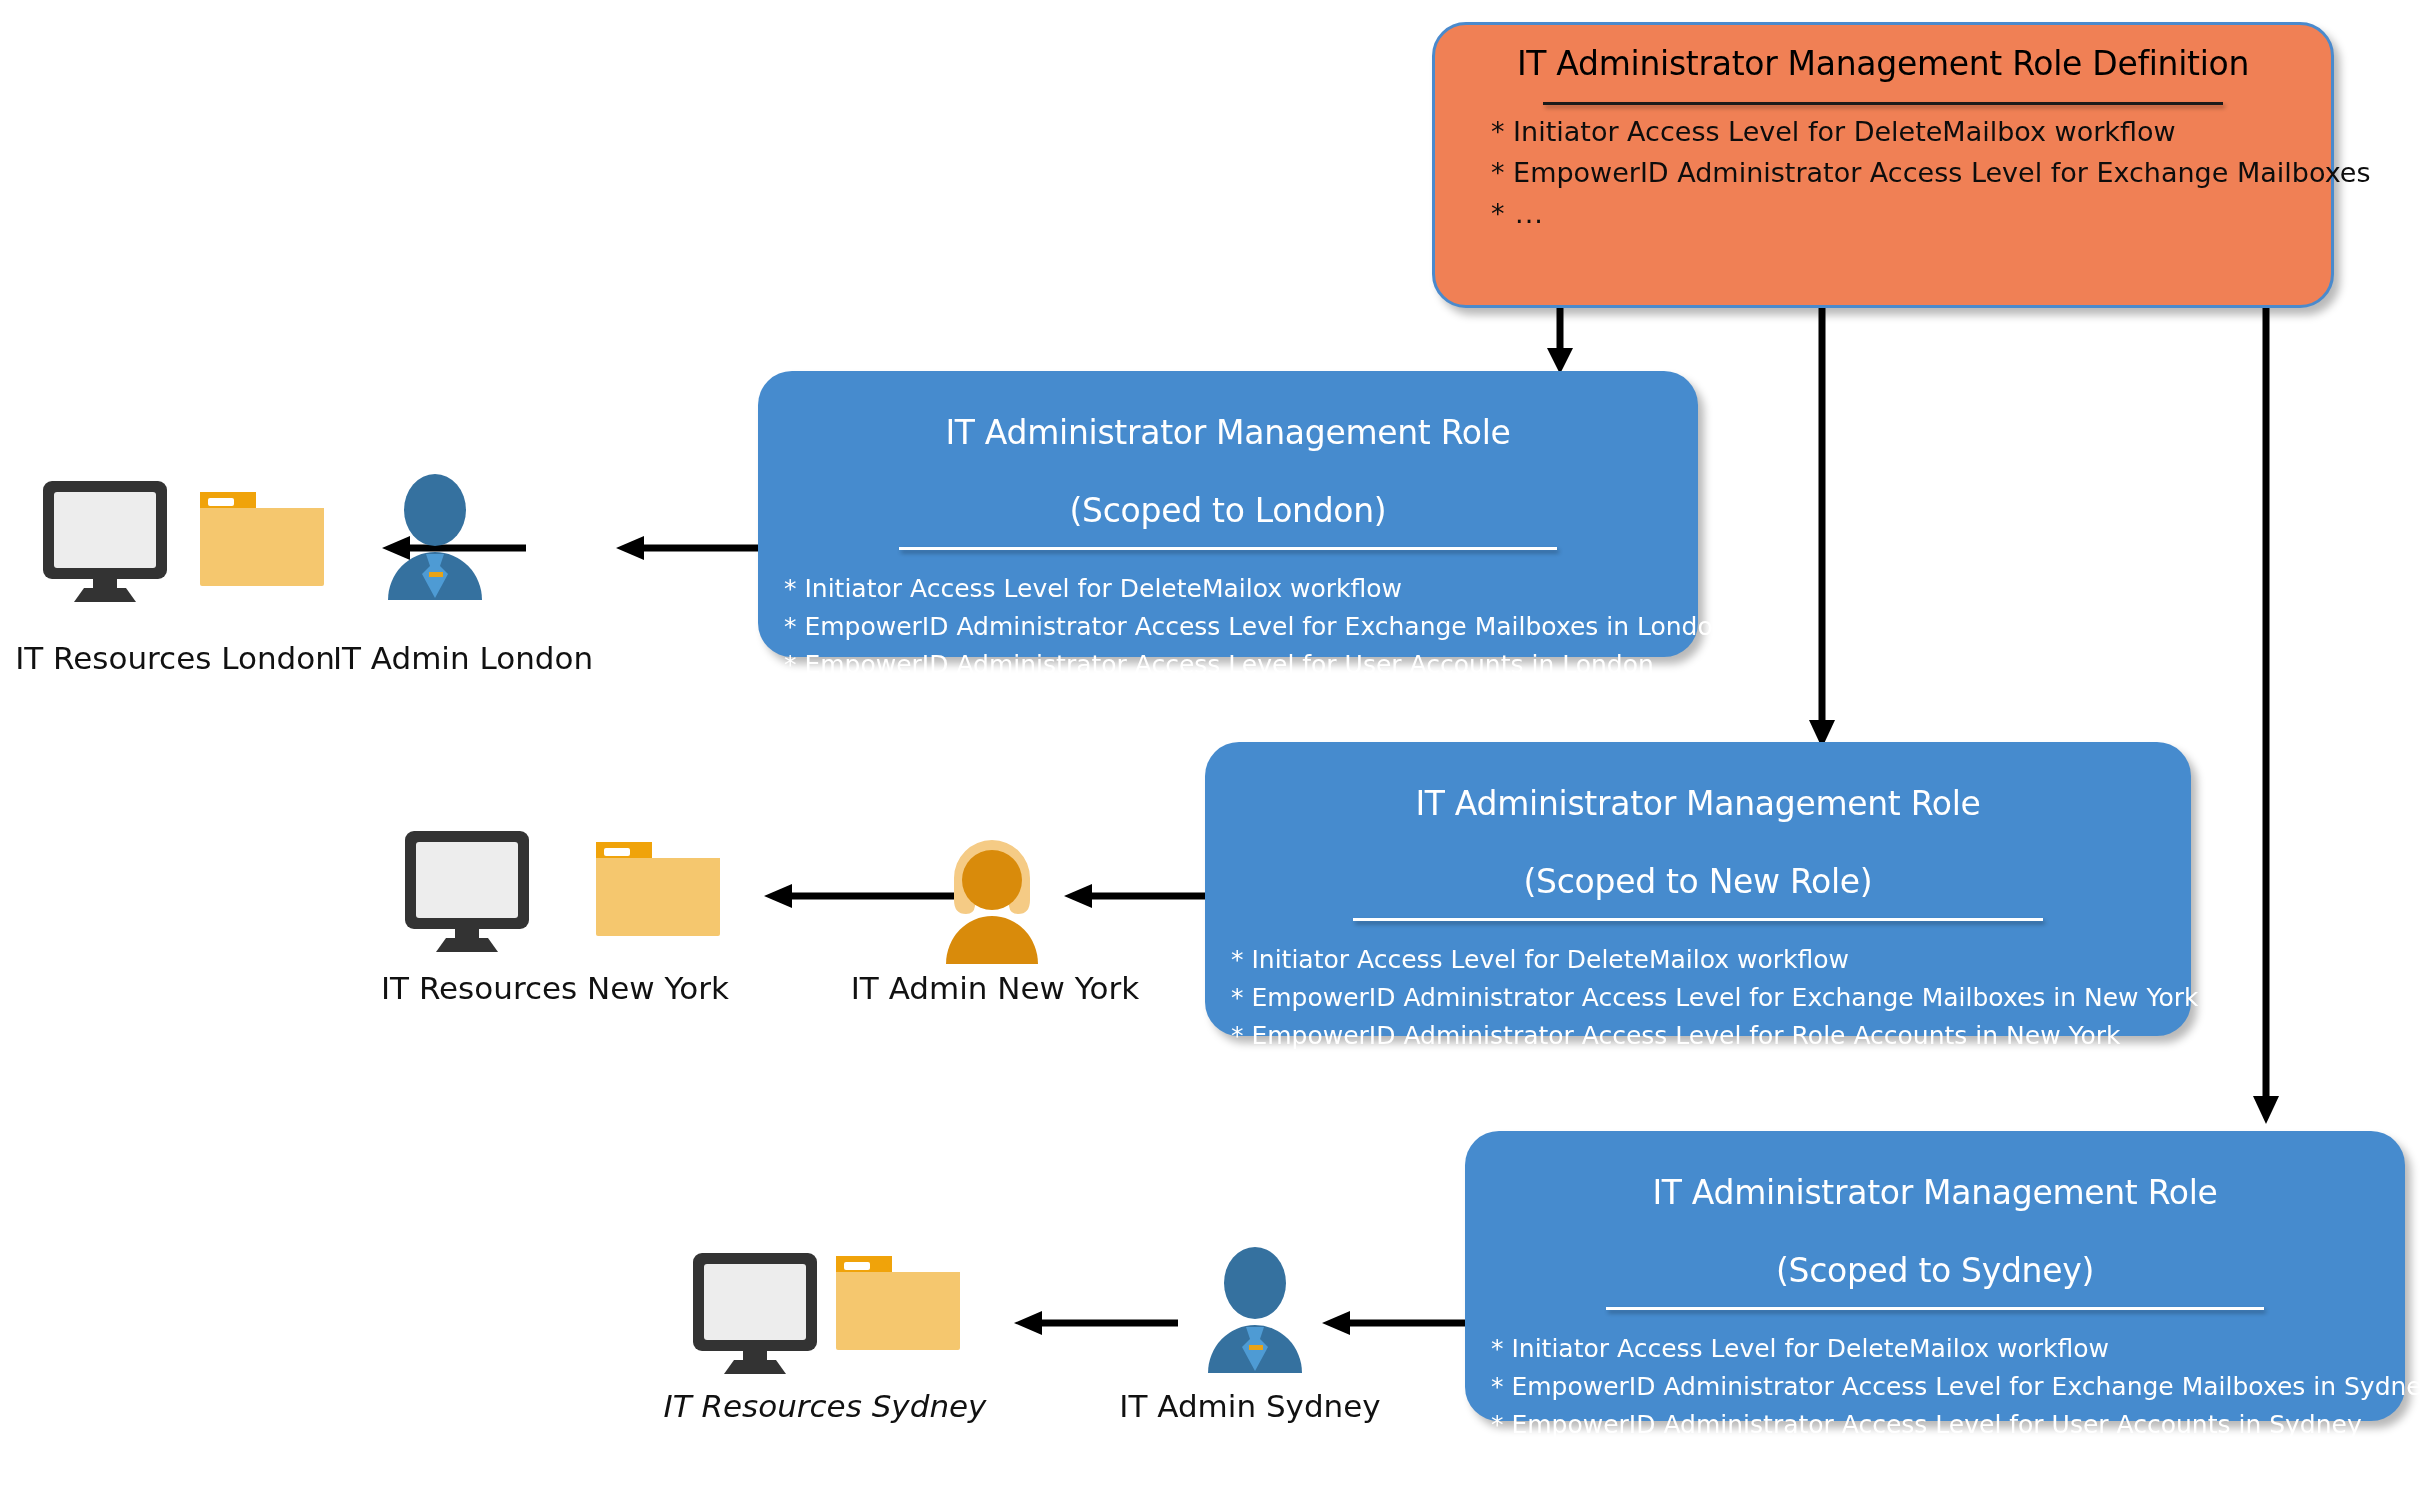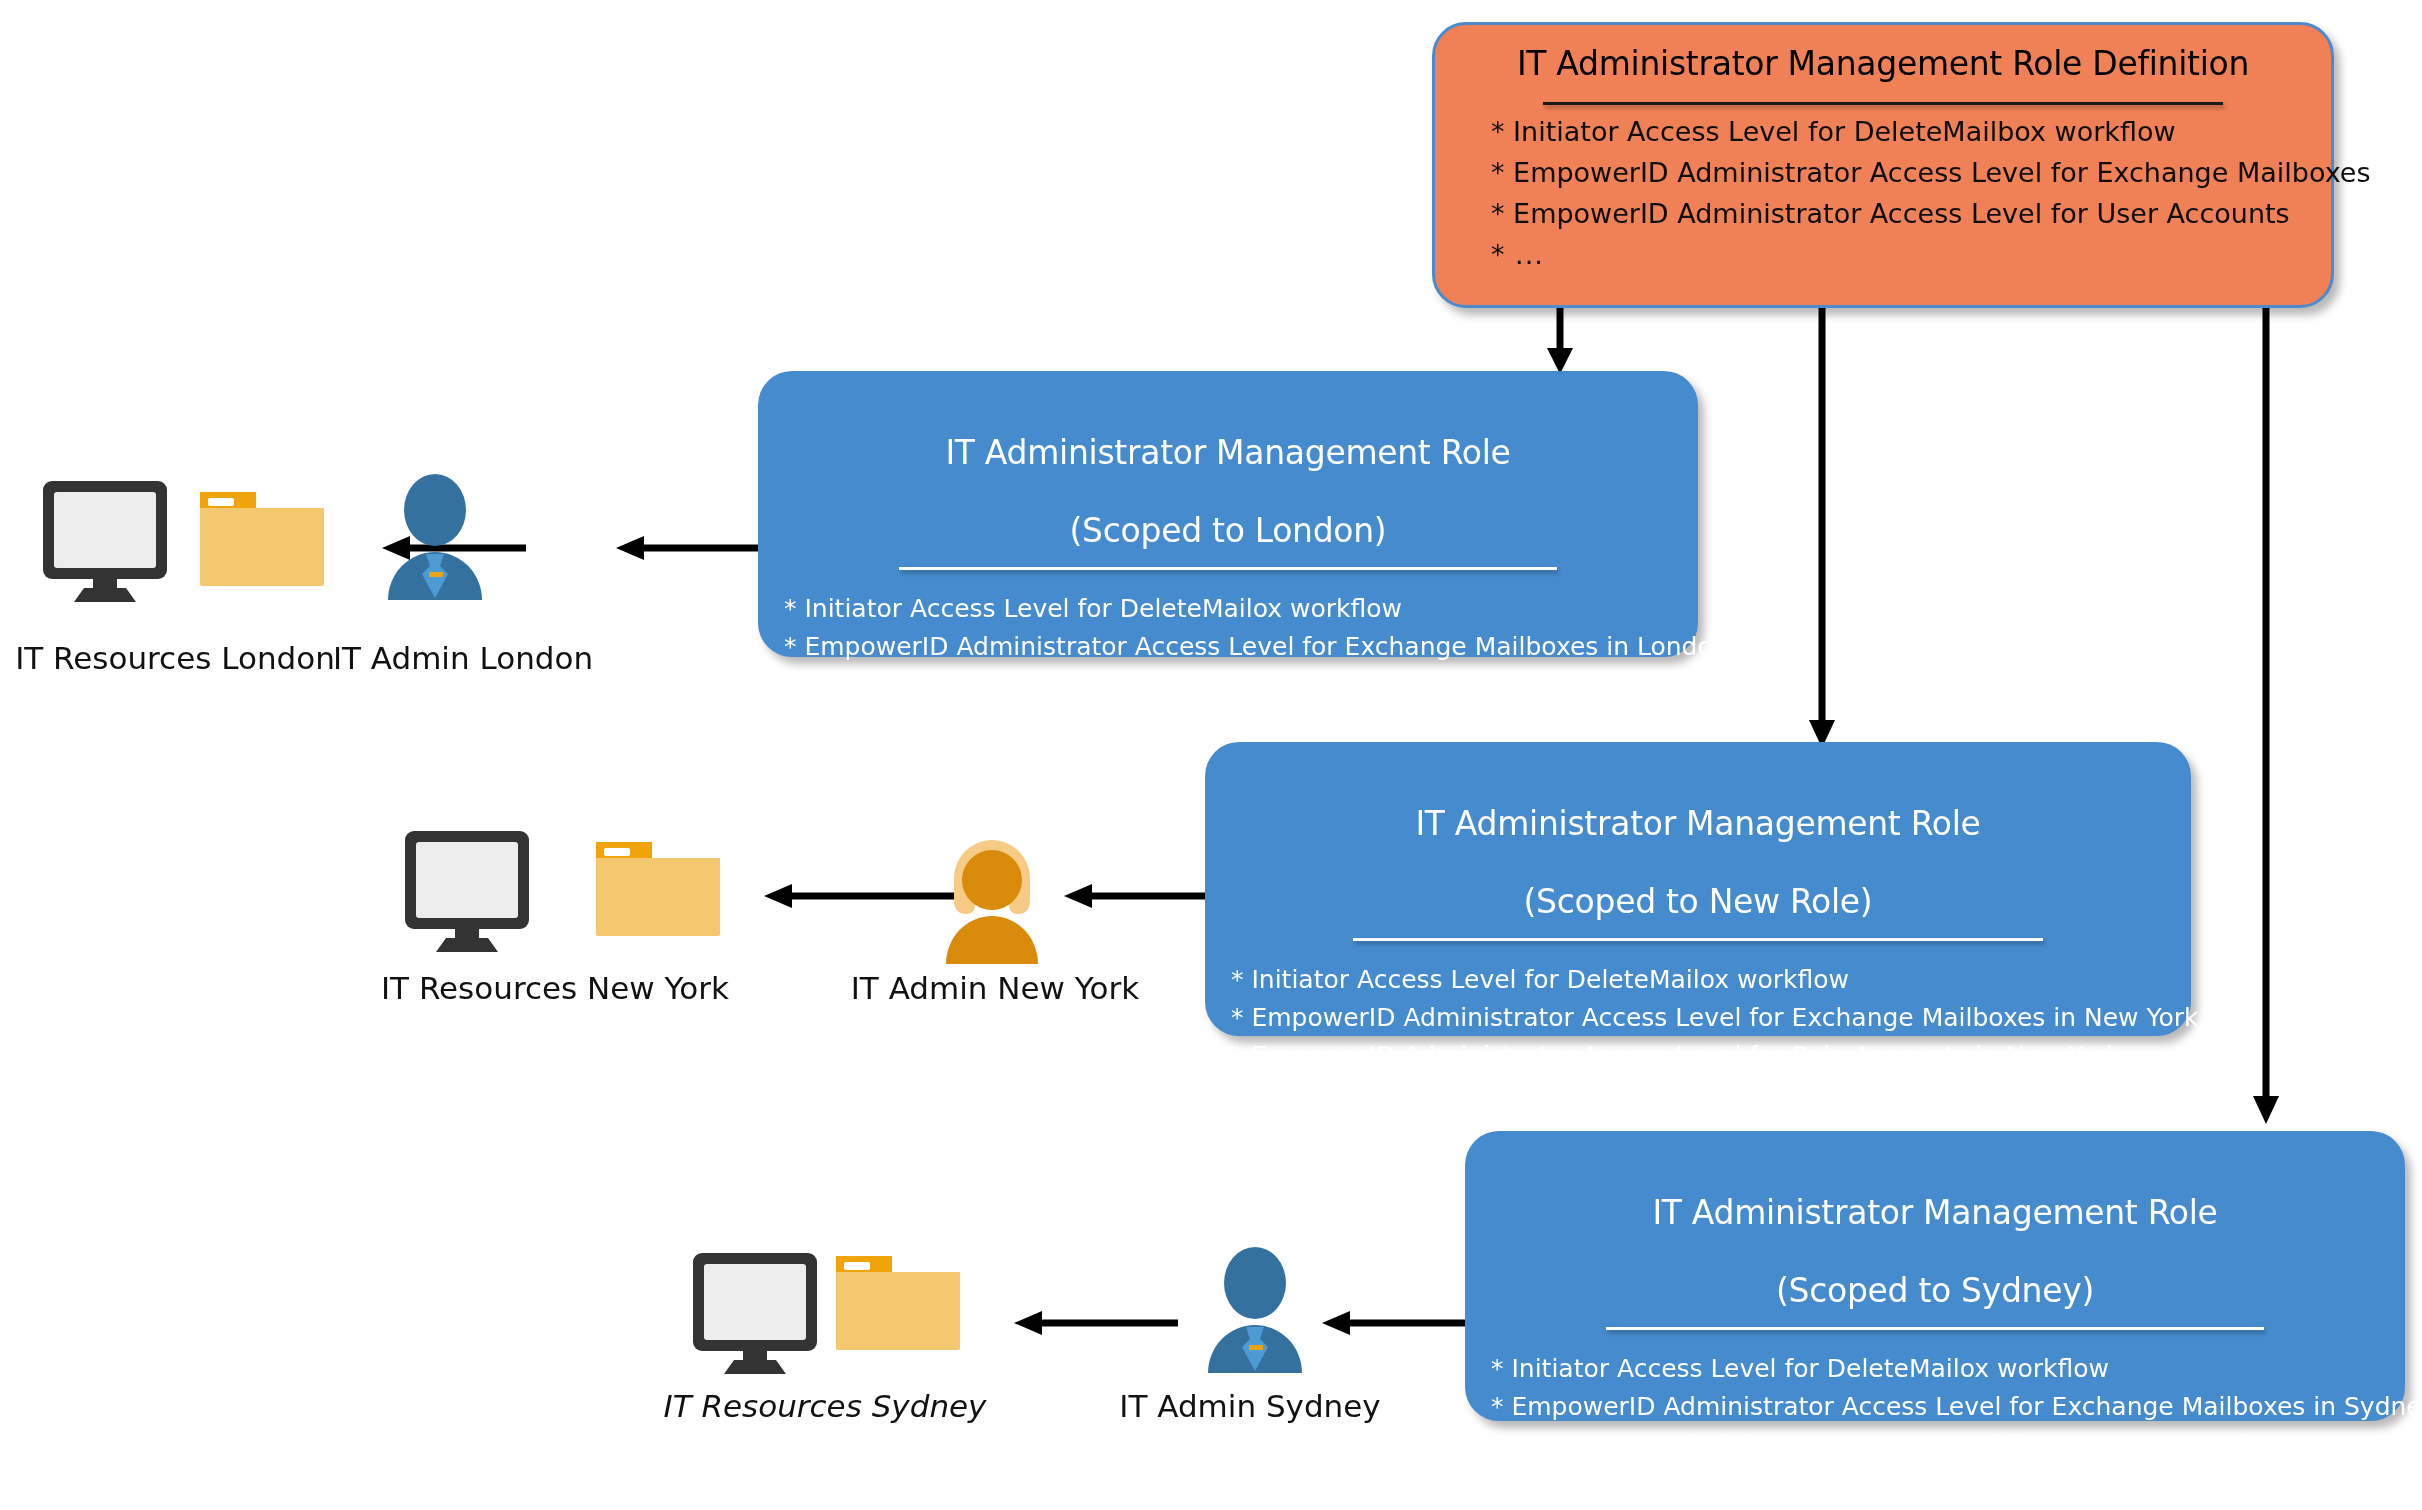"* EmpowerID Administrator Access Level for User Accounts" li { html: <li>* EmpowerID Administrator Access Level for User Accounts</li> -> none }
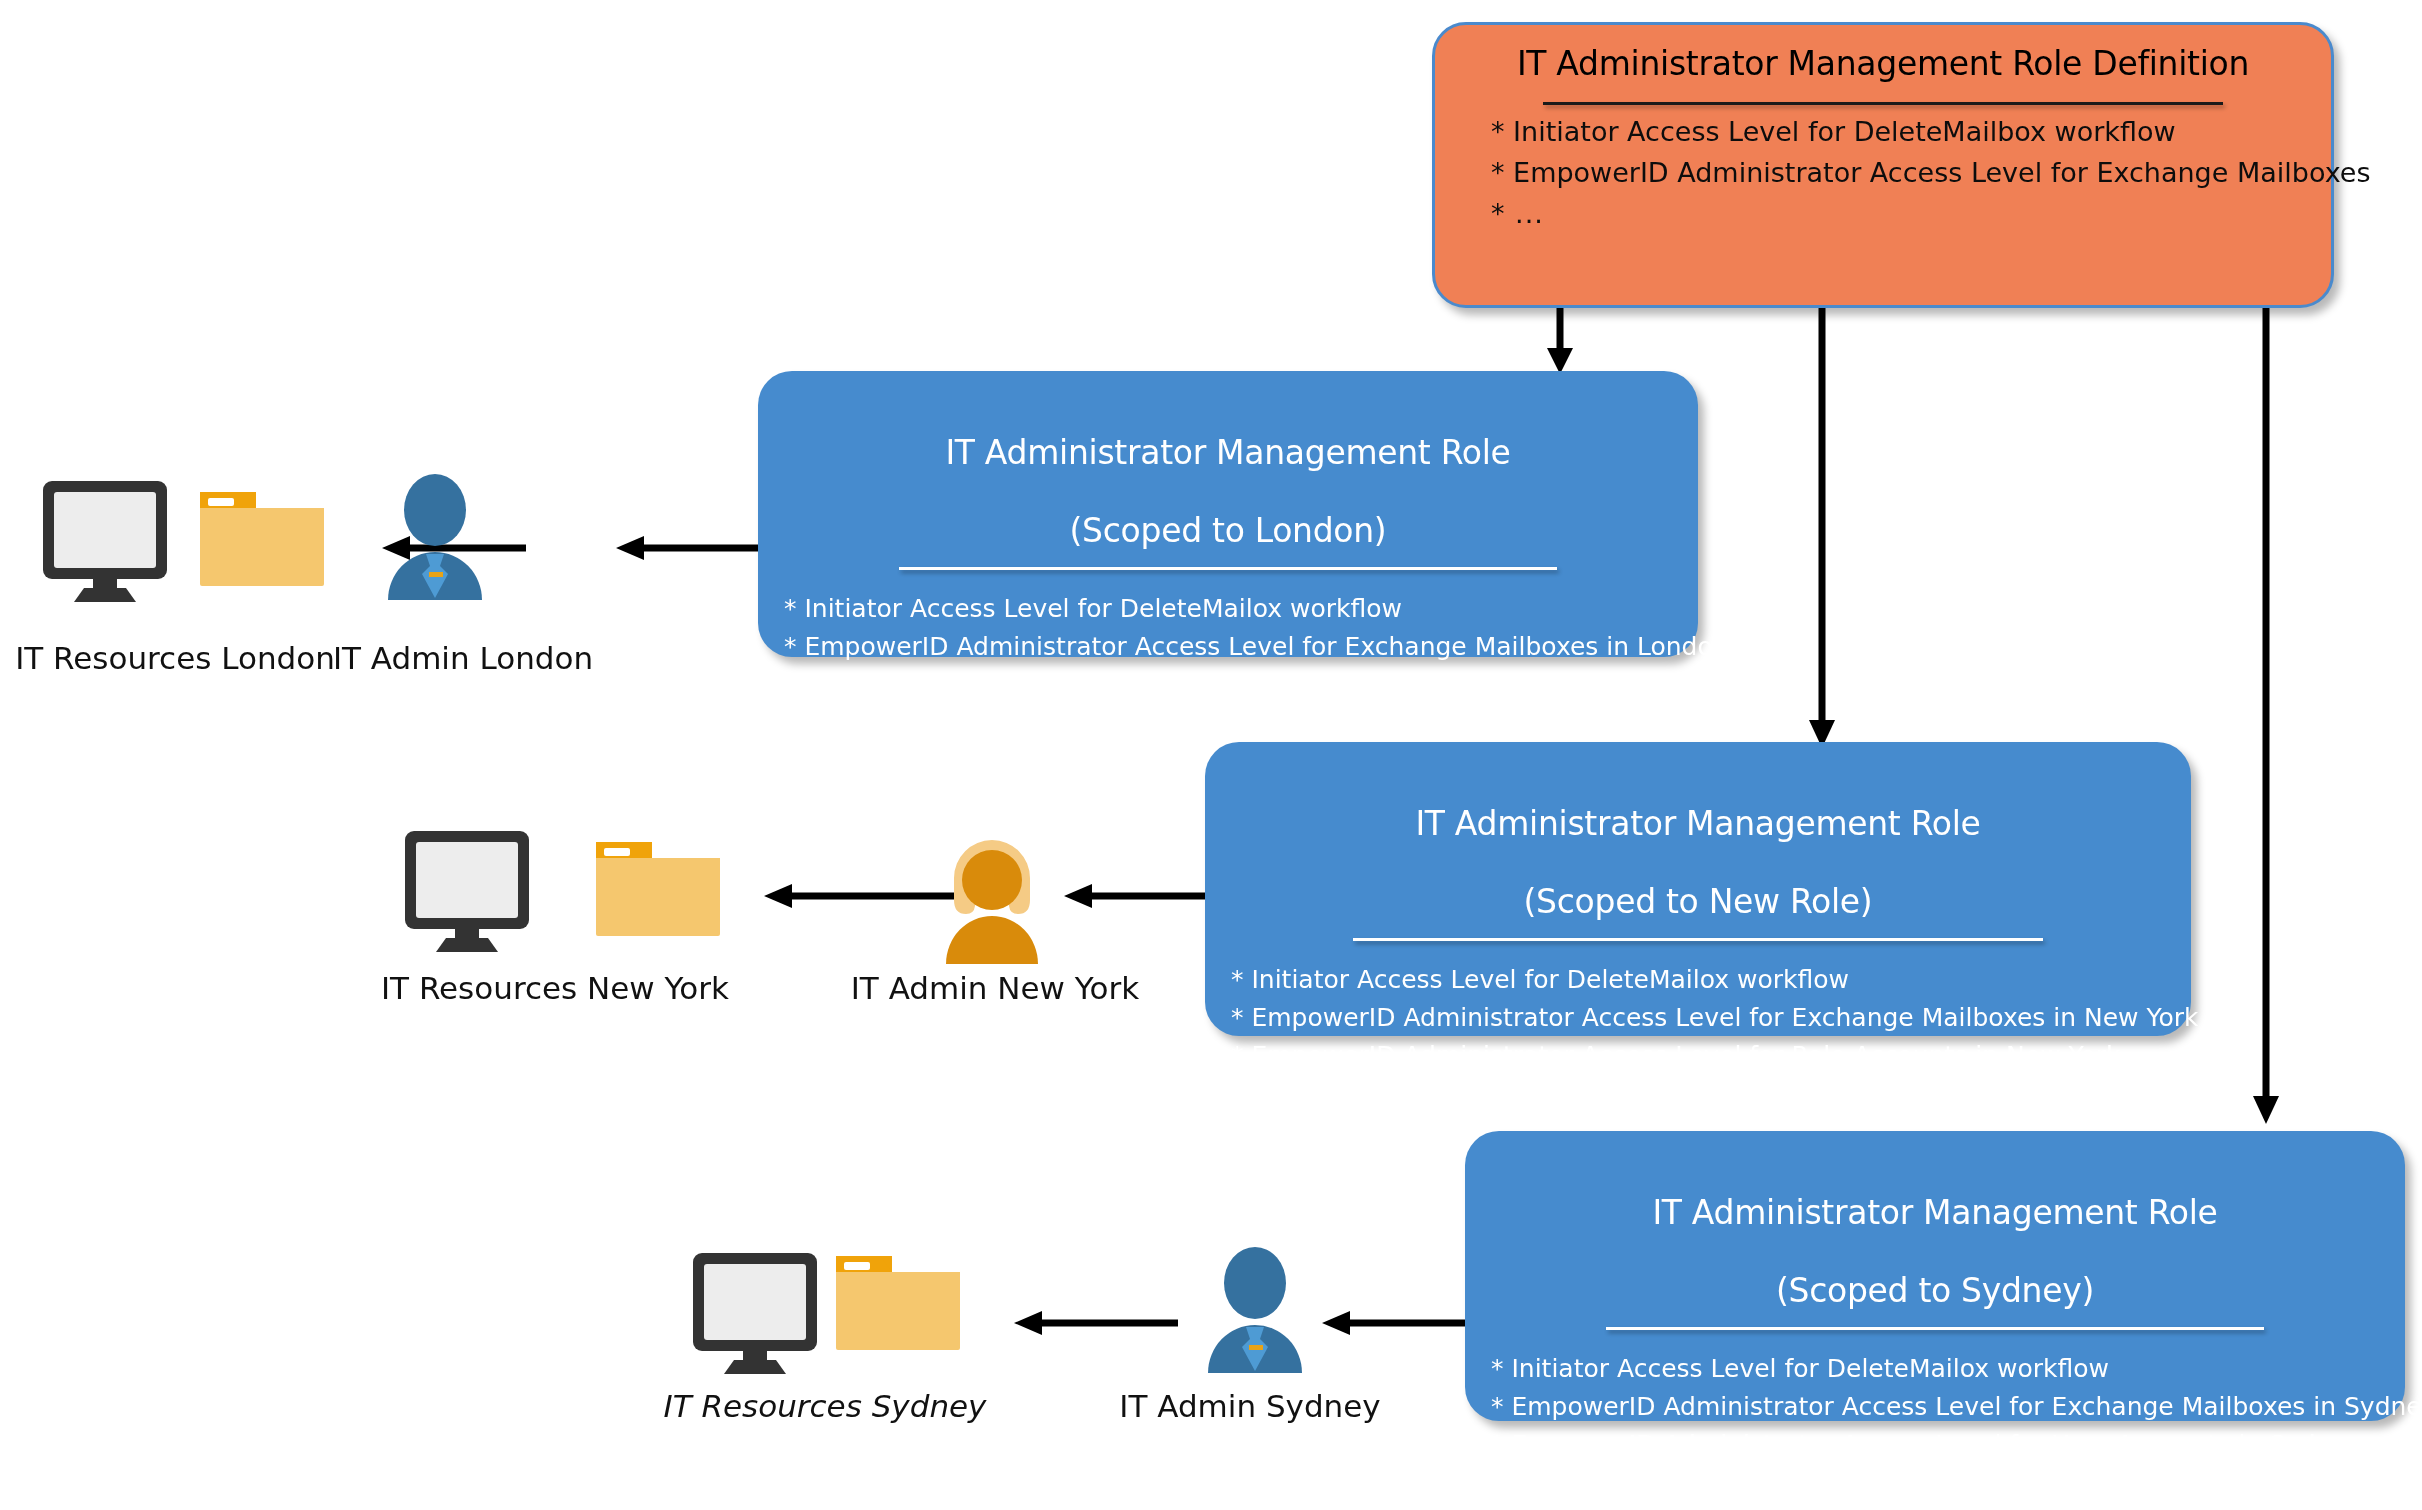"IT Administrator Management Role" .scoped .box-title { padding-top: 24px -> 4px }
